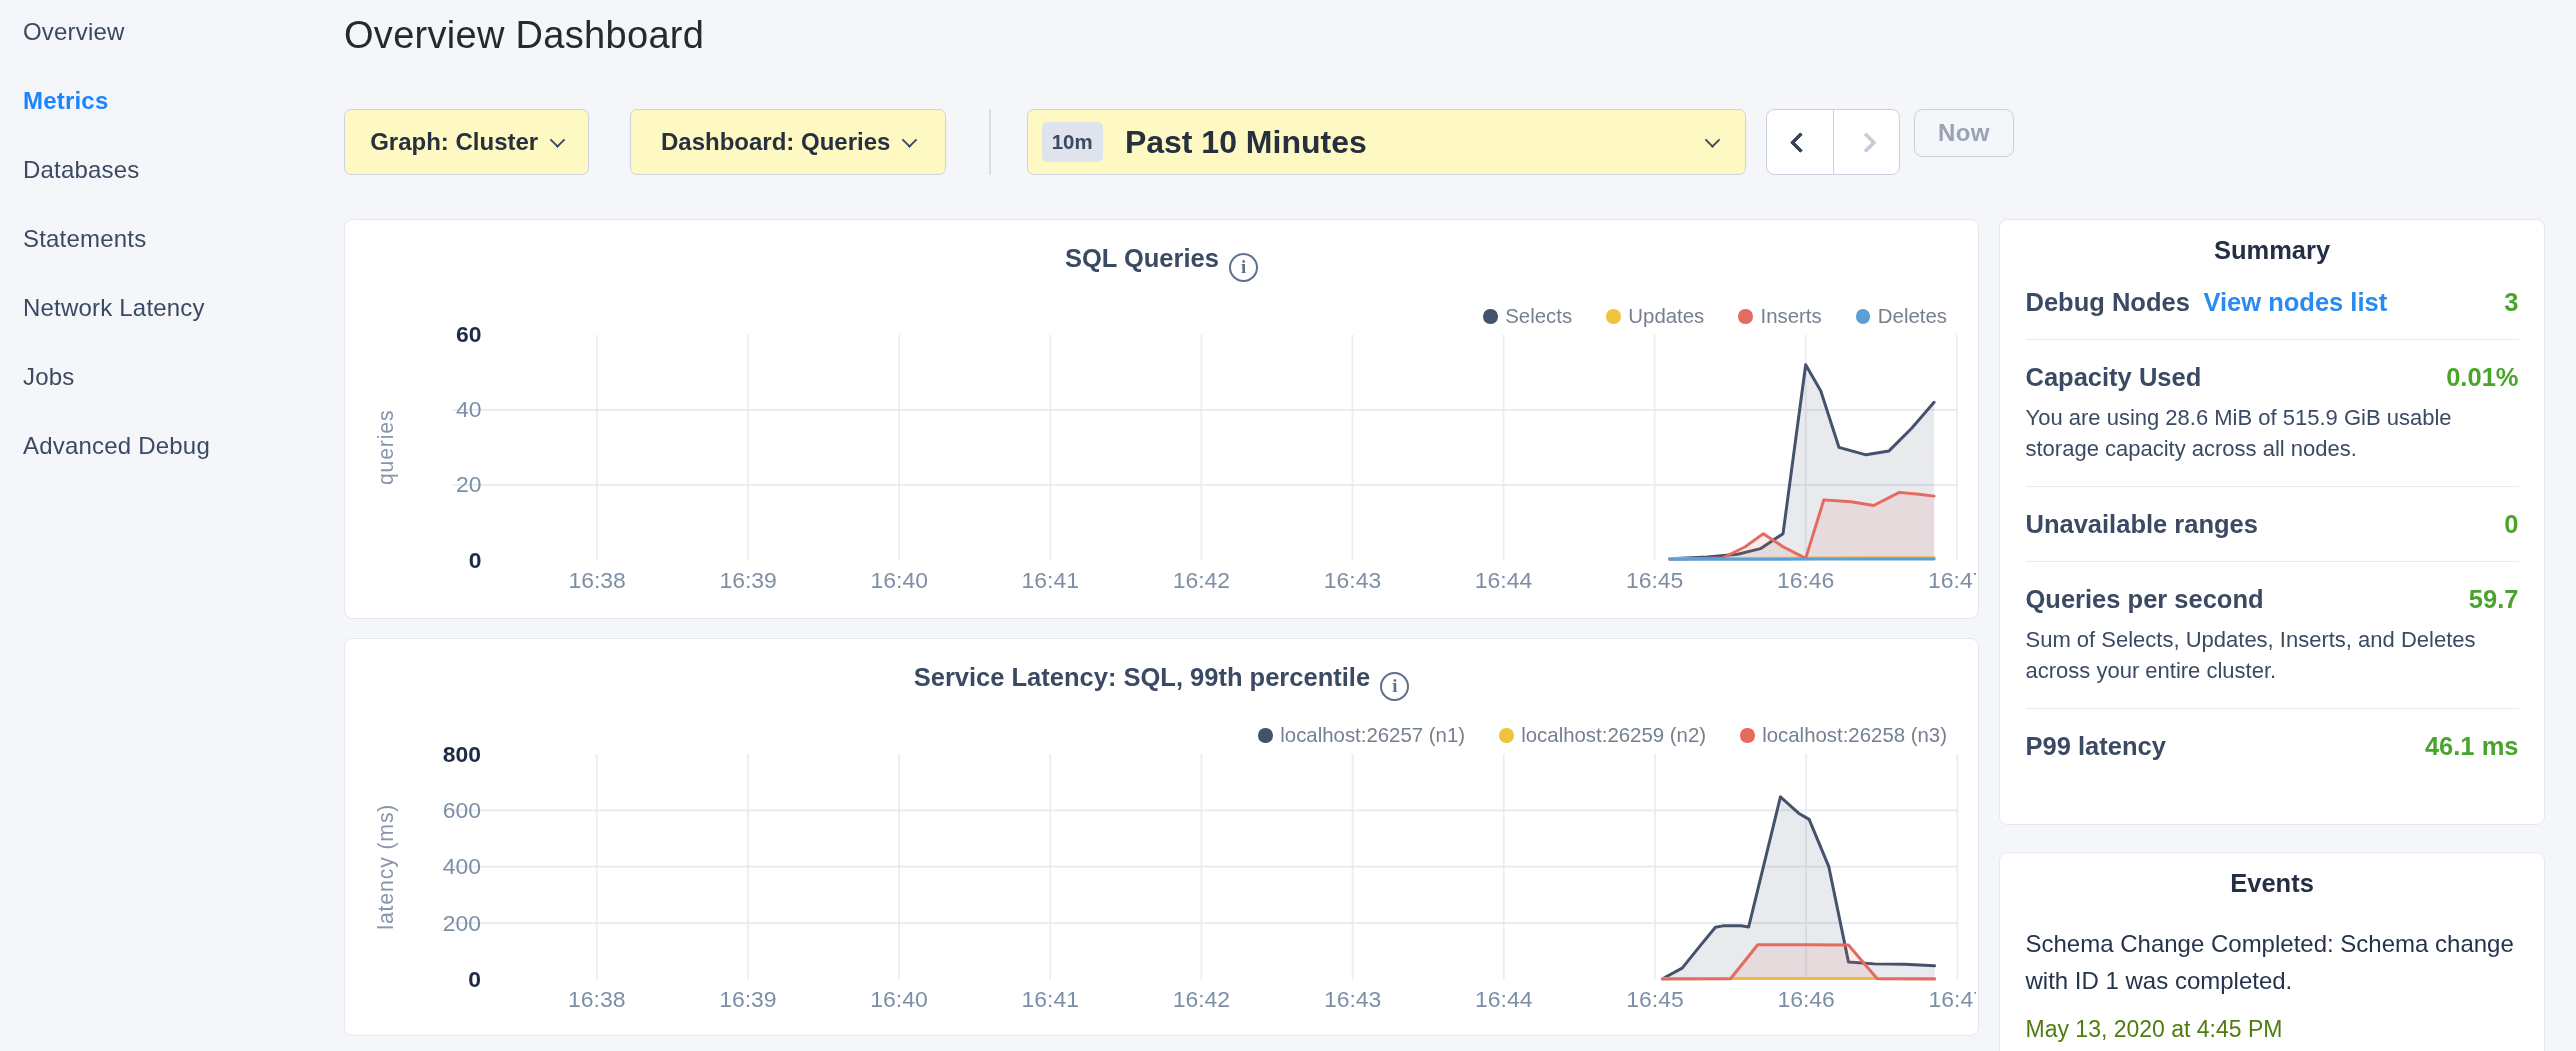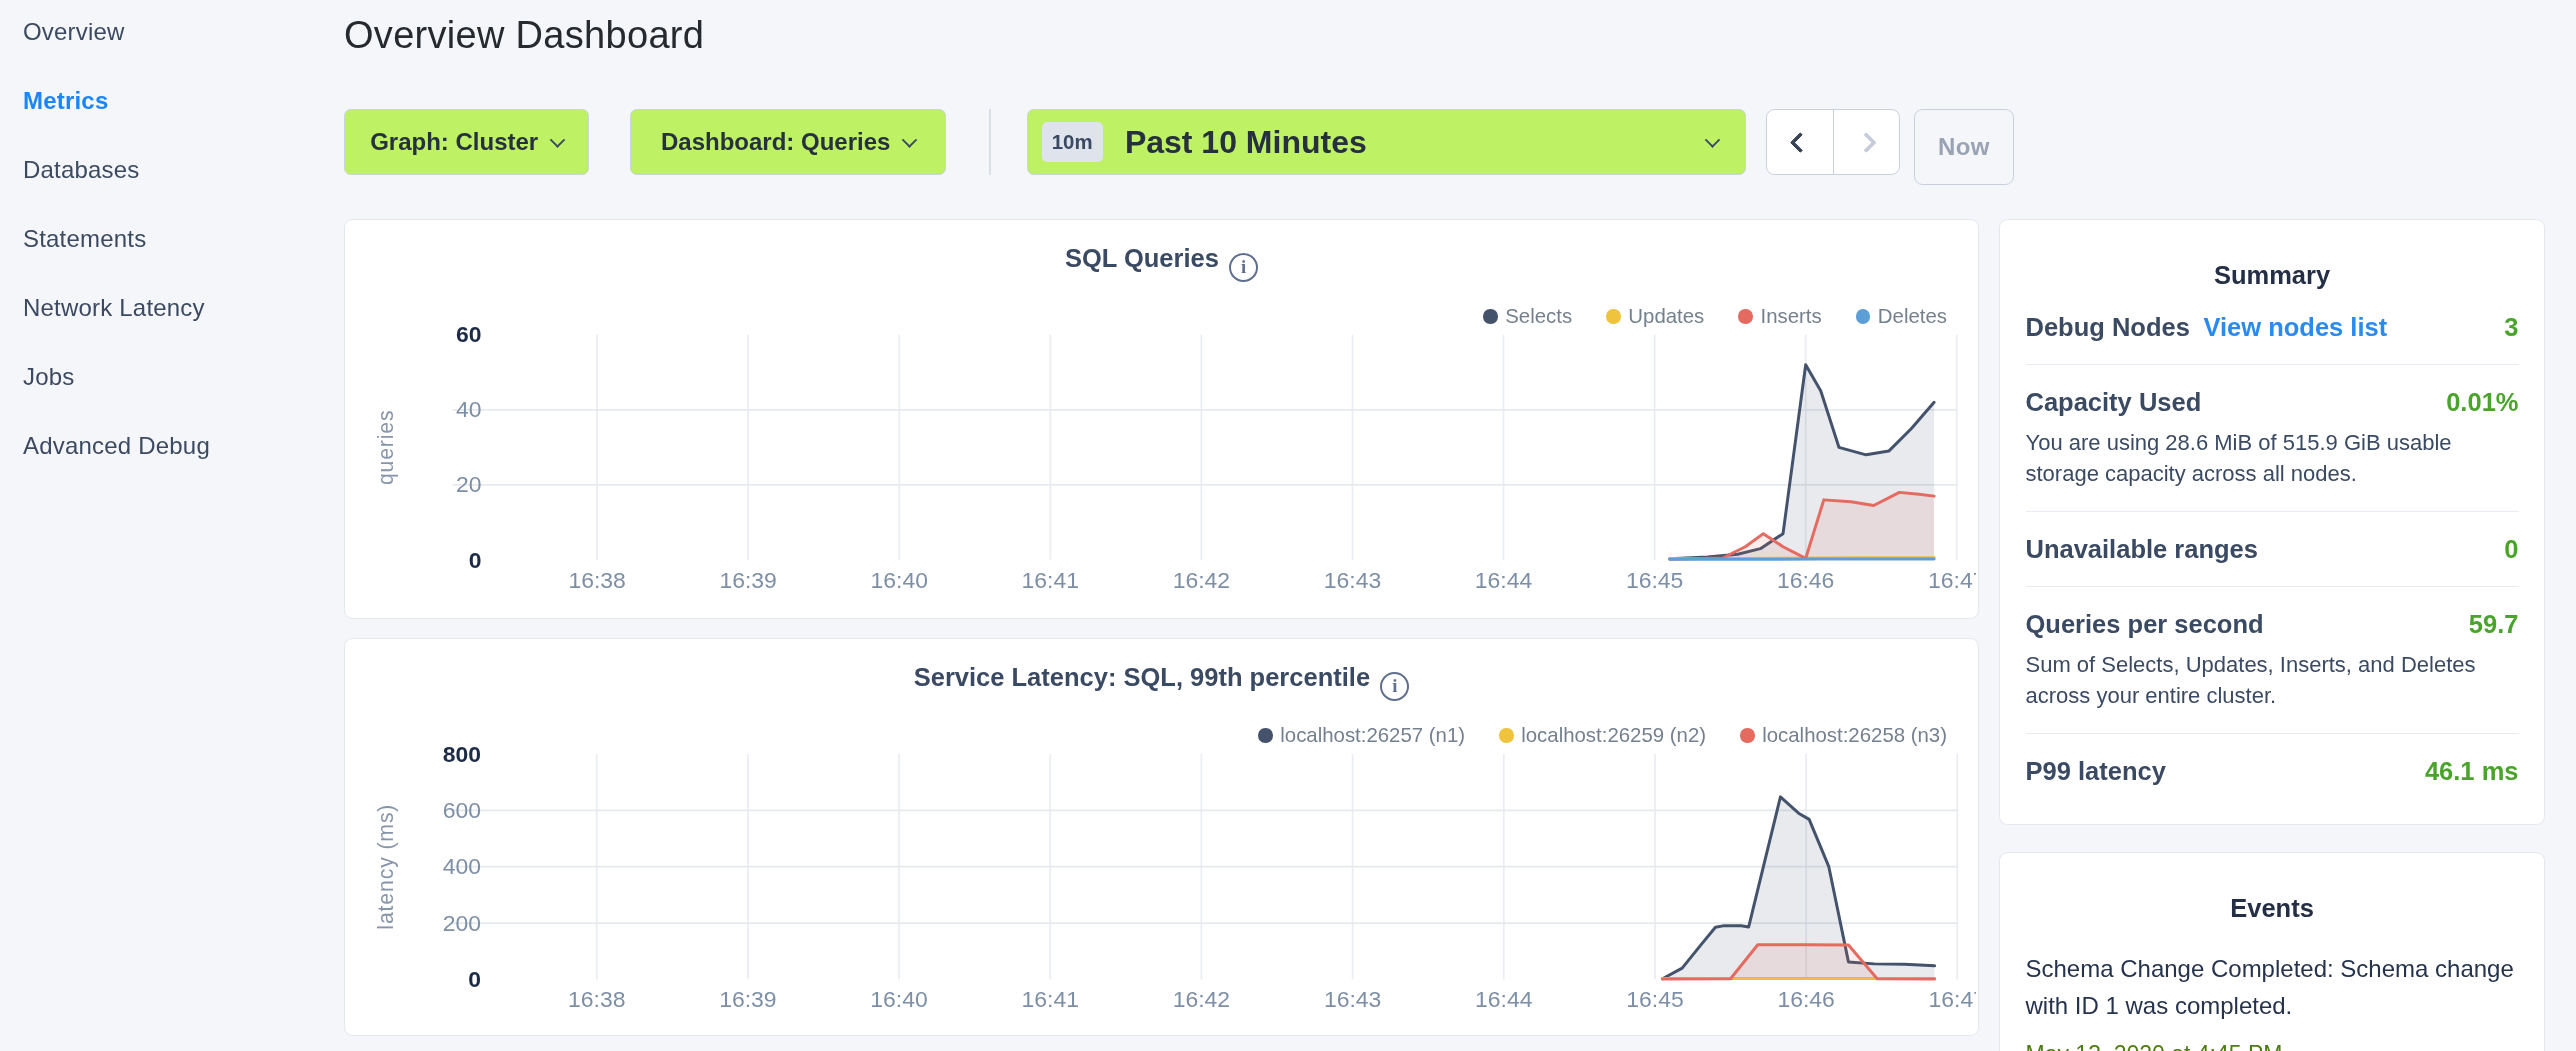"Graph: Cluster" .btnbox { background: #bef264 -> #fef9c3 }
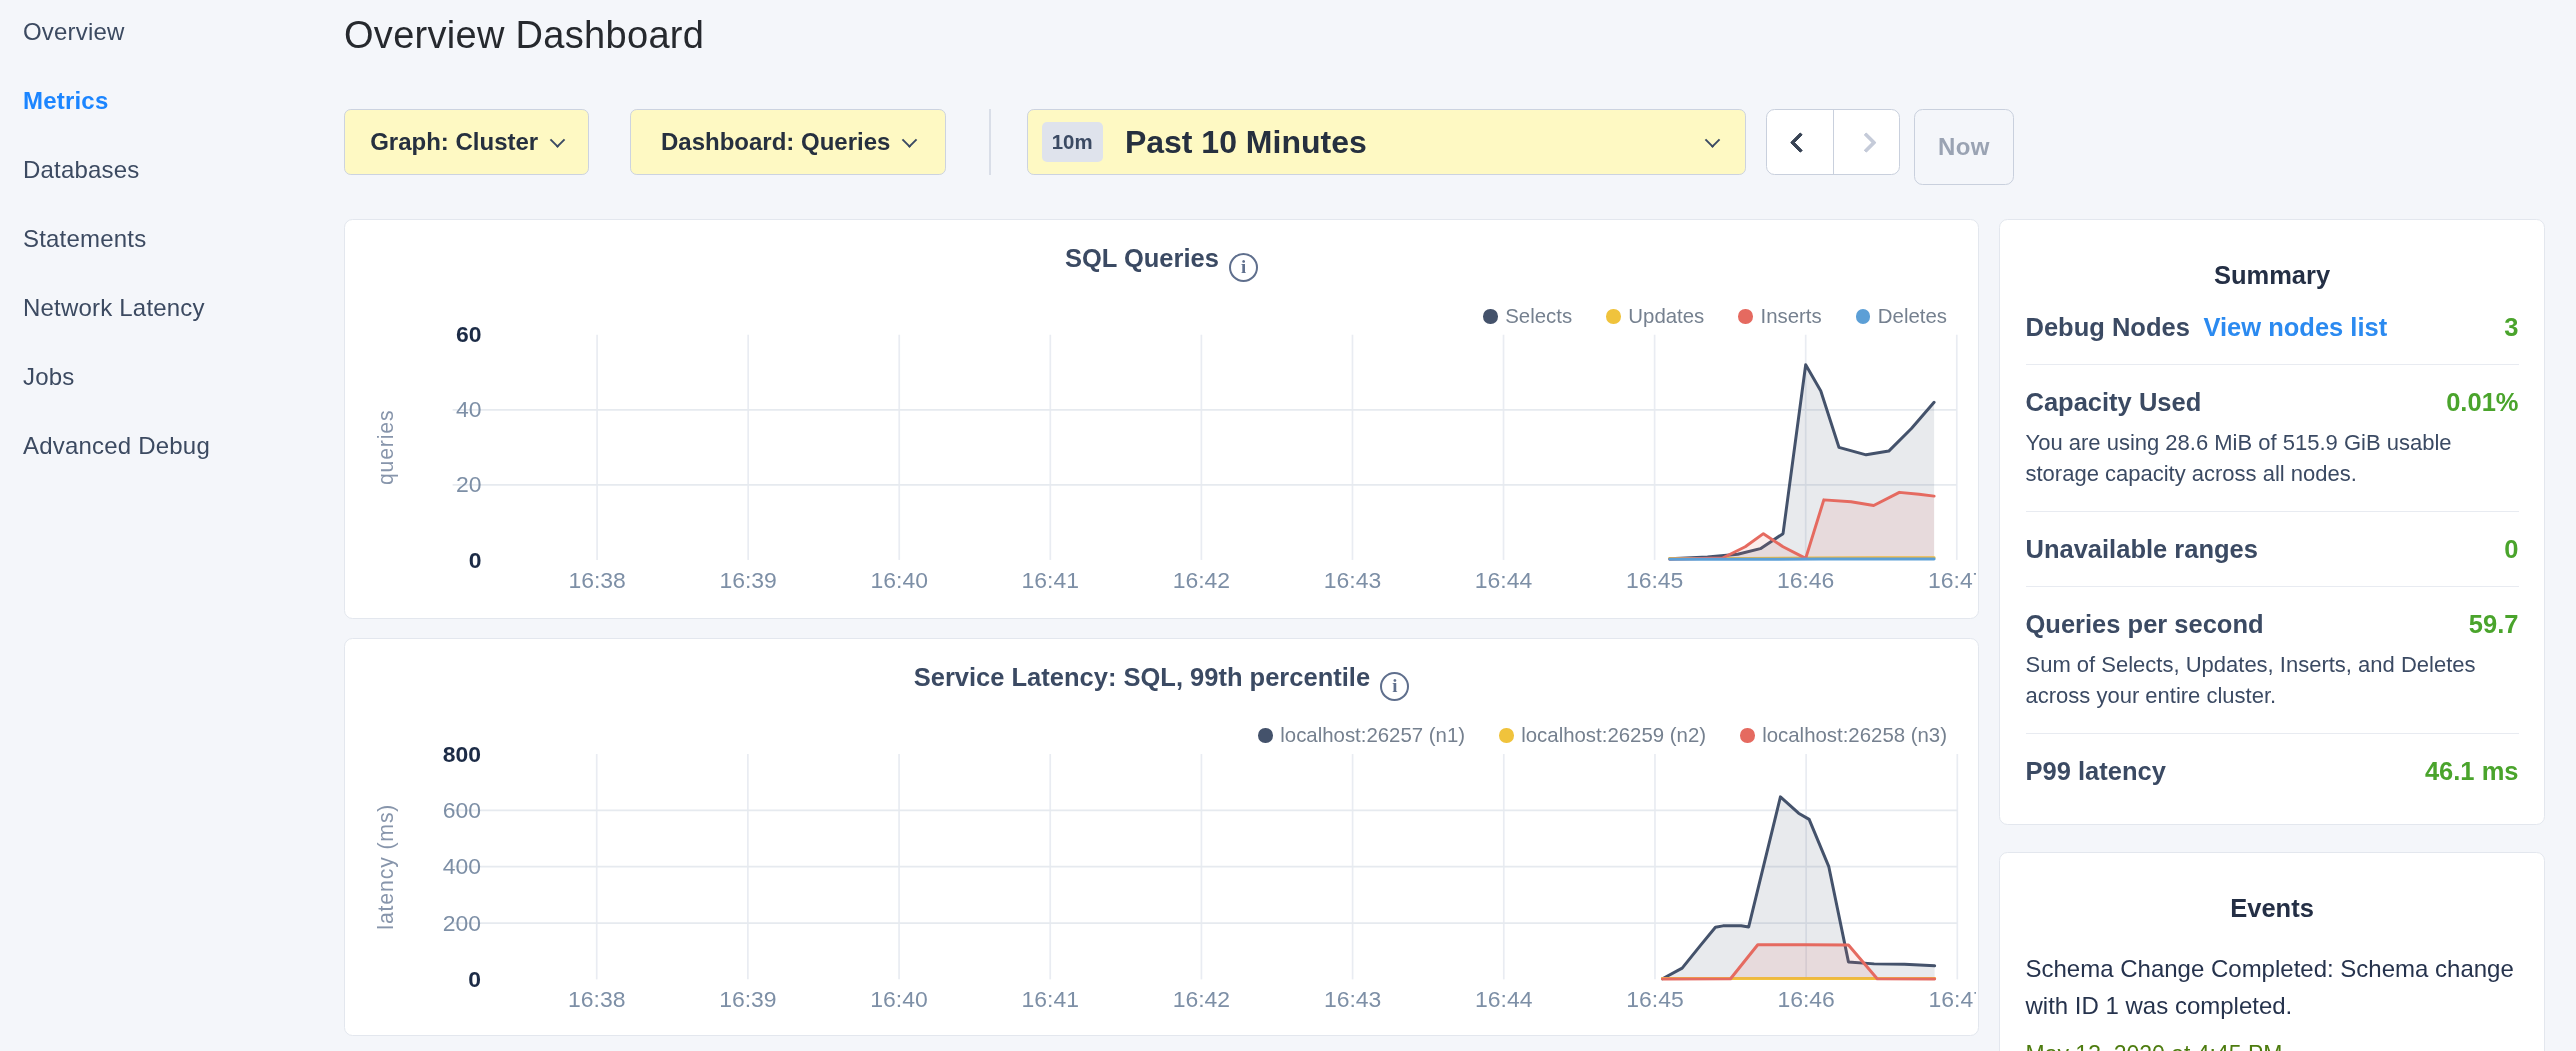"Now" .now-btn { height: 76px -> 48px }
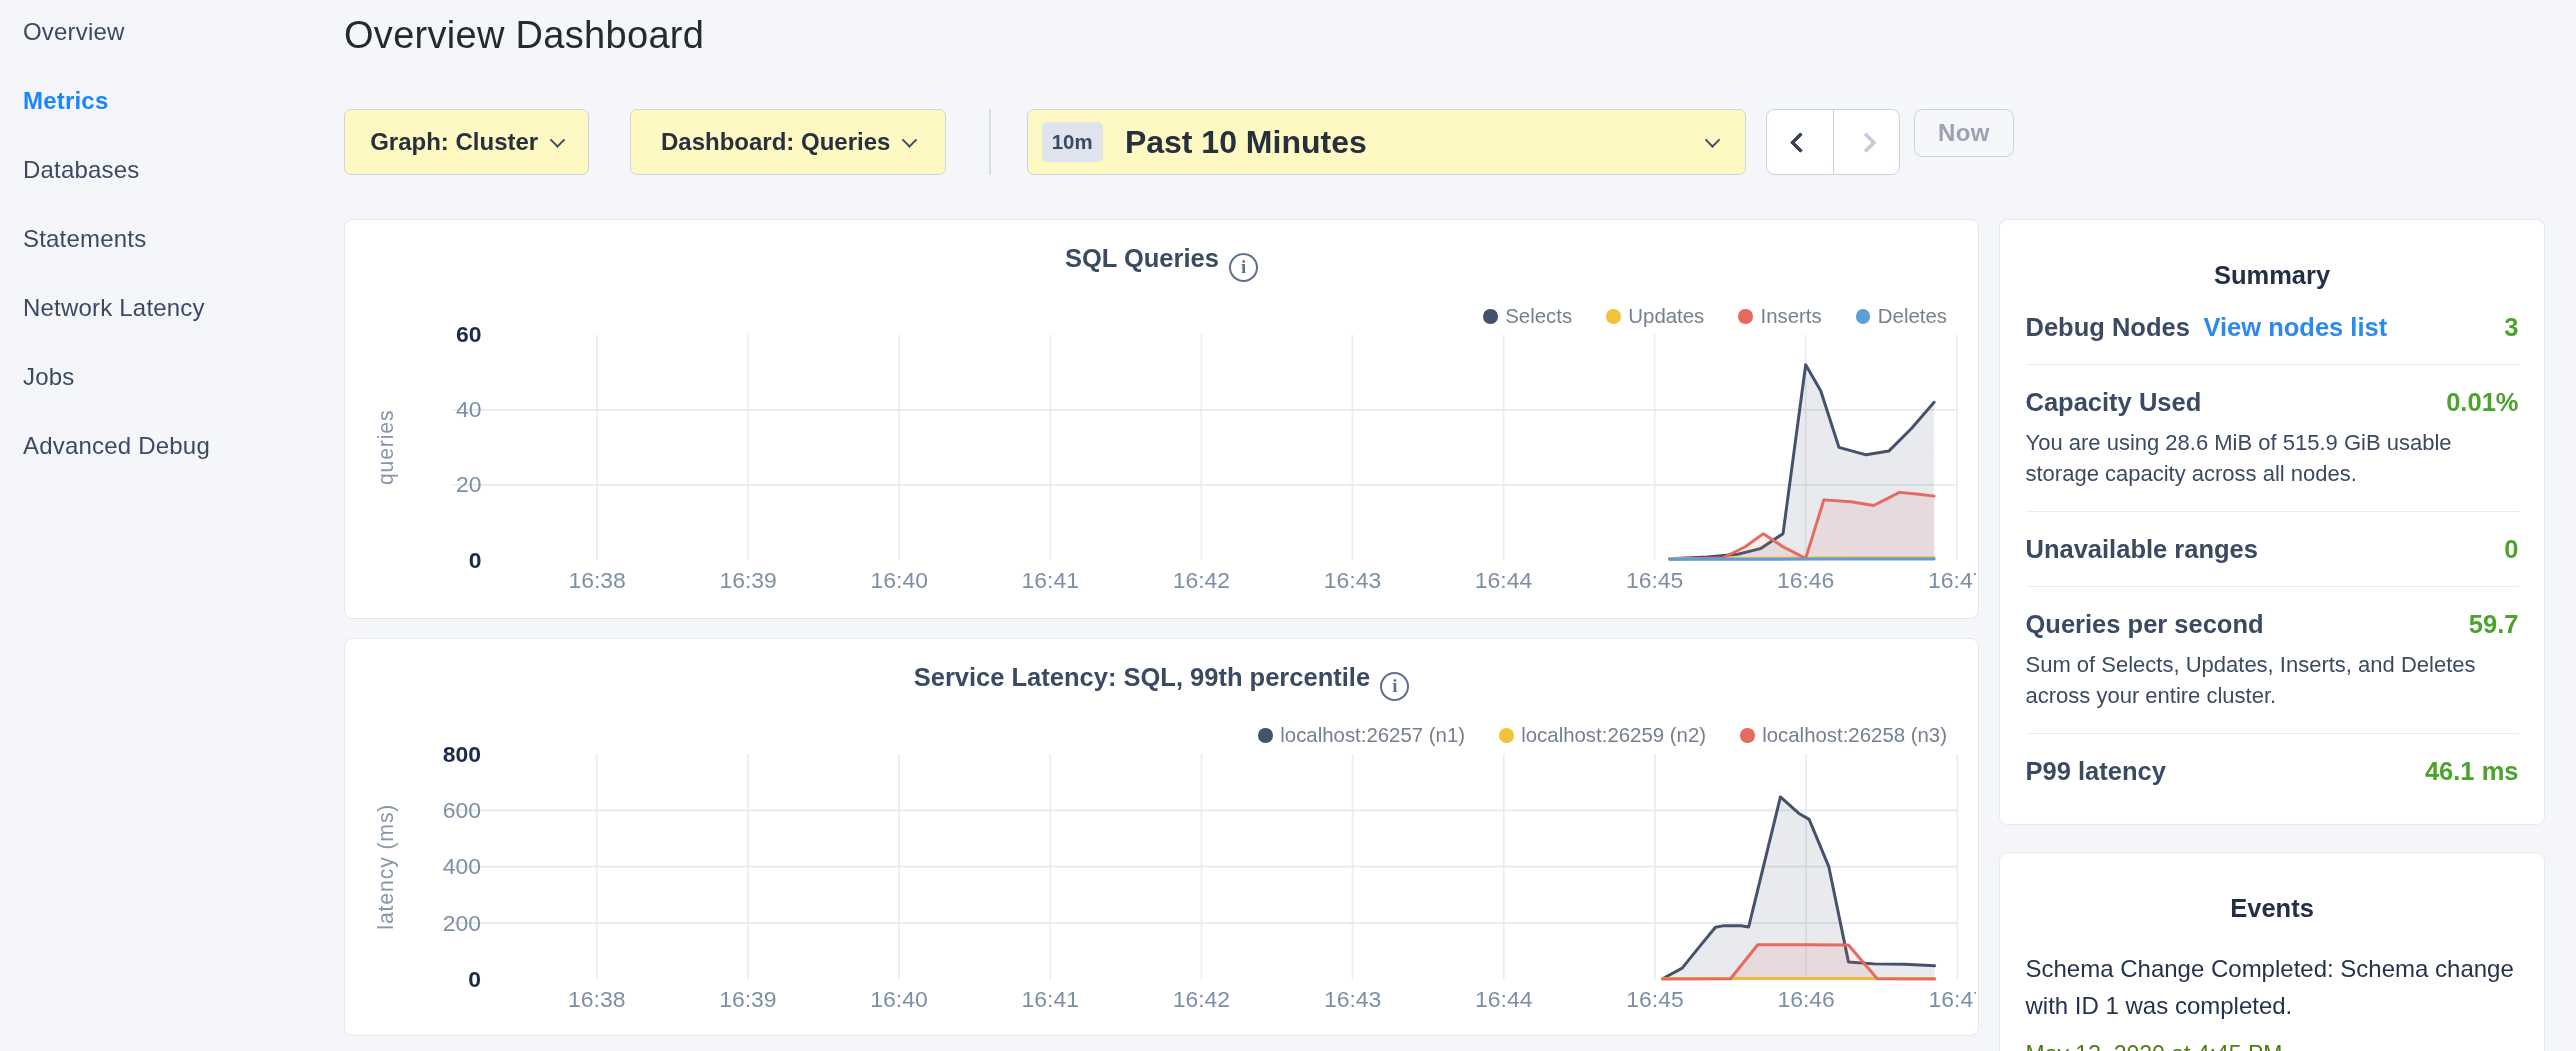"Summary" .card-heading { margin-top: 41px -> 16px }
